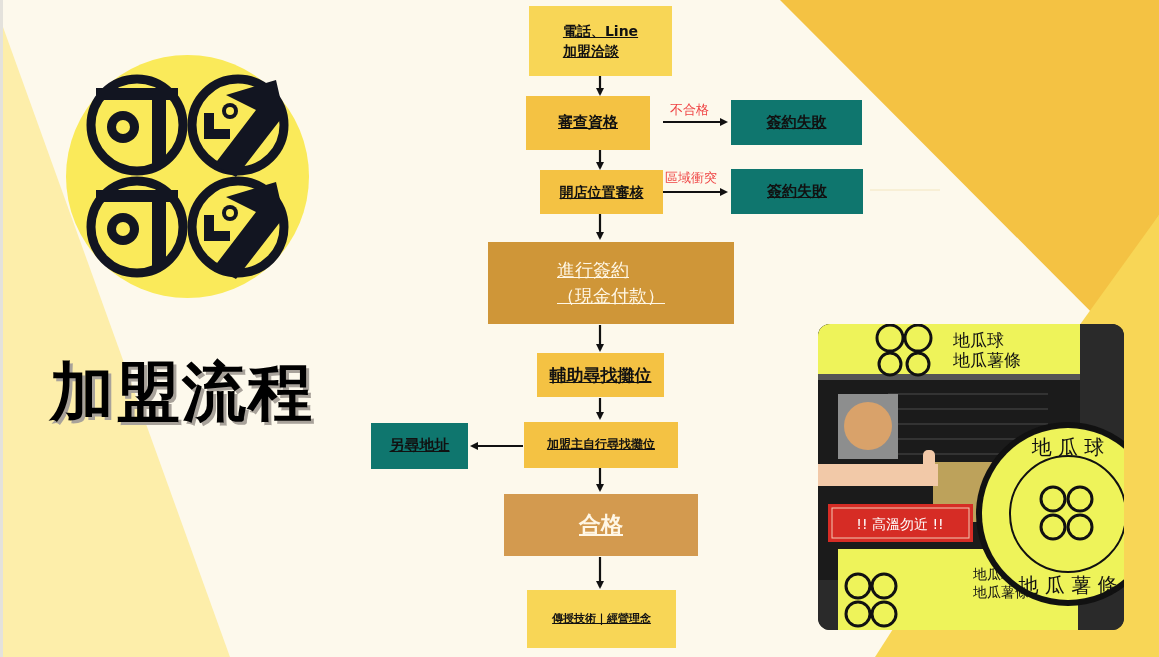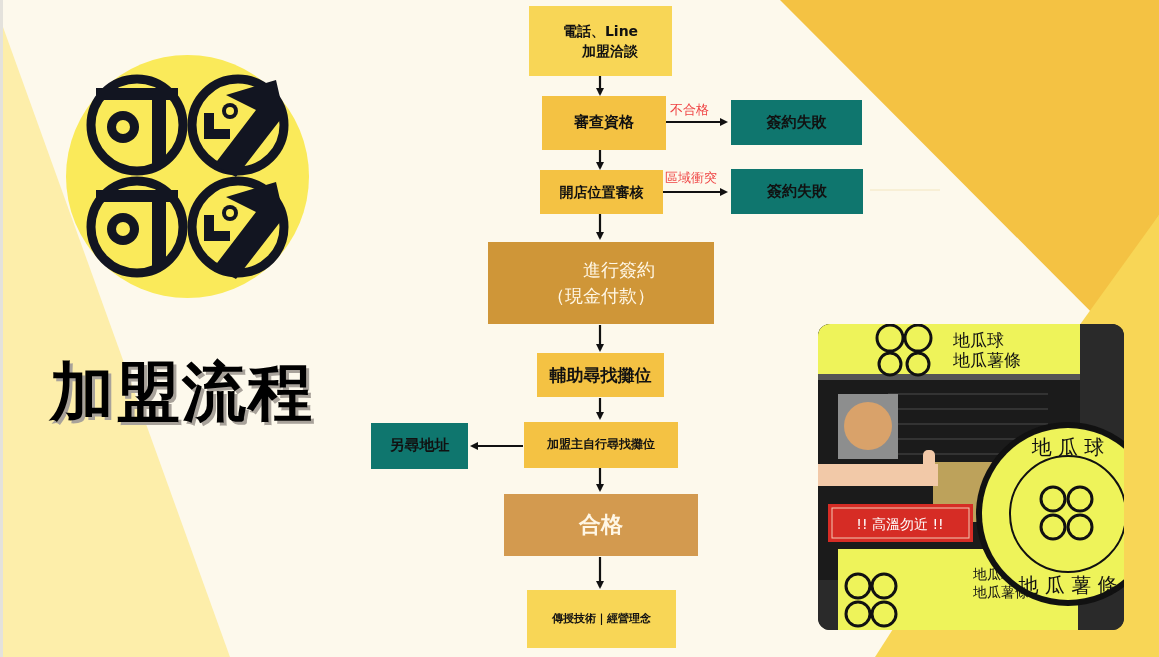"電話、Line" .box { text-align: right -> left; text-decoration: none -> underline }
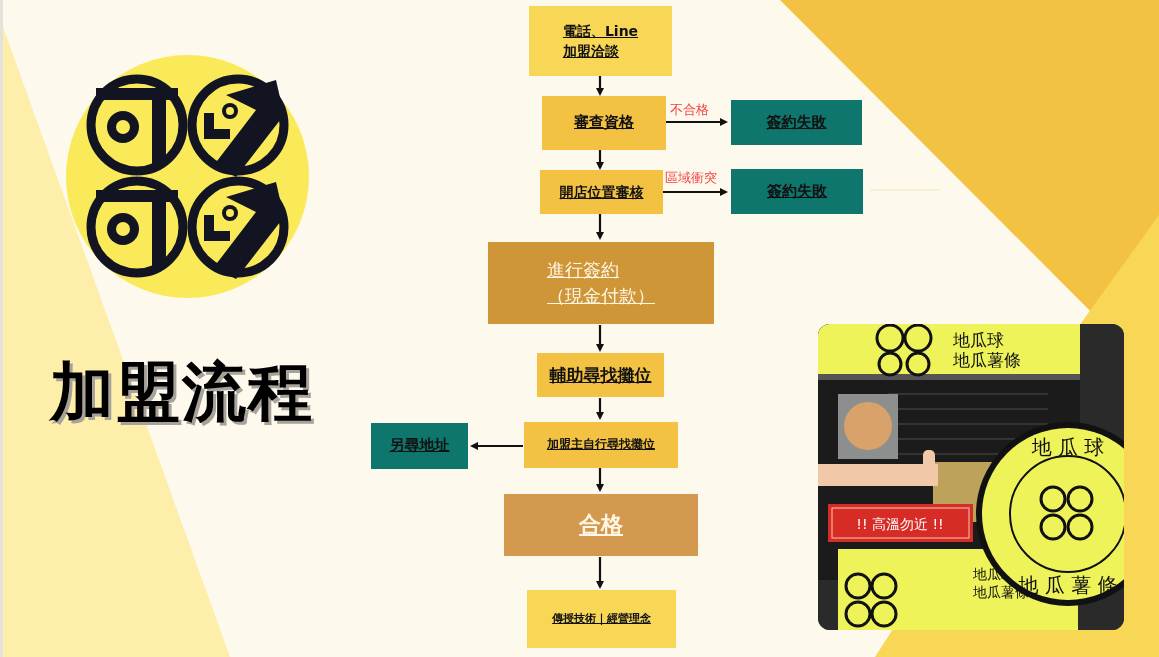"審查資格" div.box { left: 542px -> 526px }
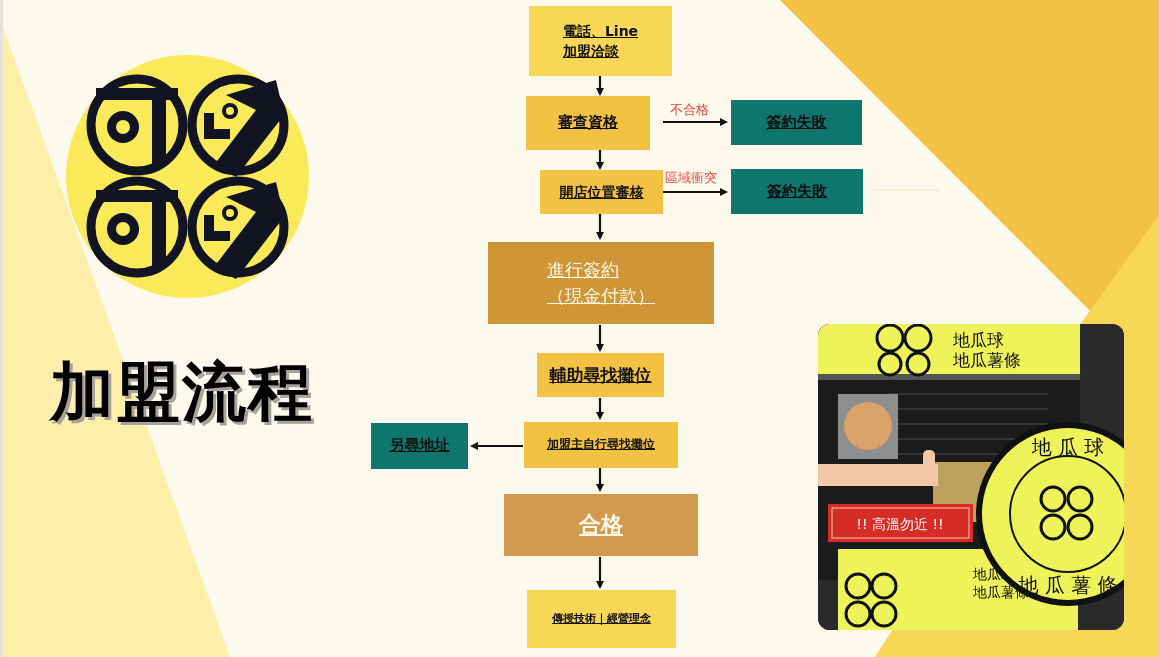"進行簽約" div.box { width: 226px -> 246px }
